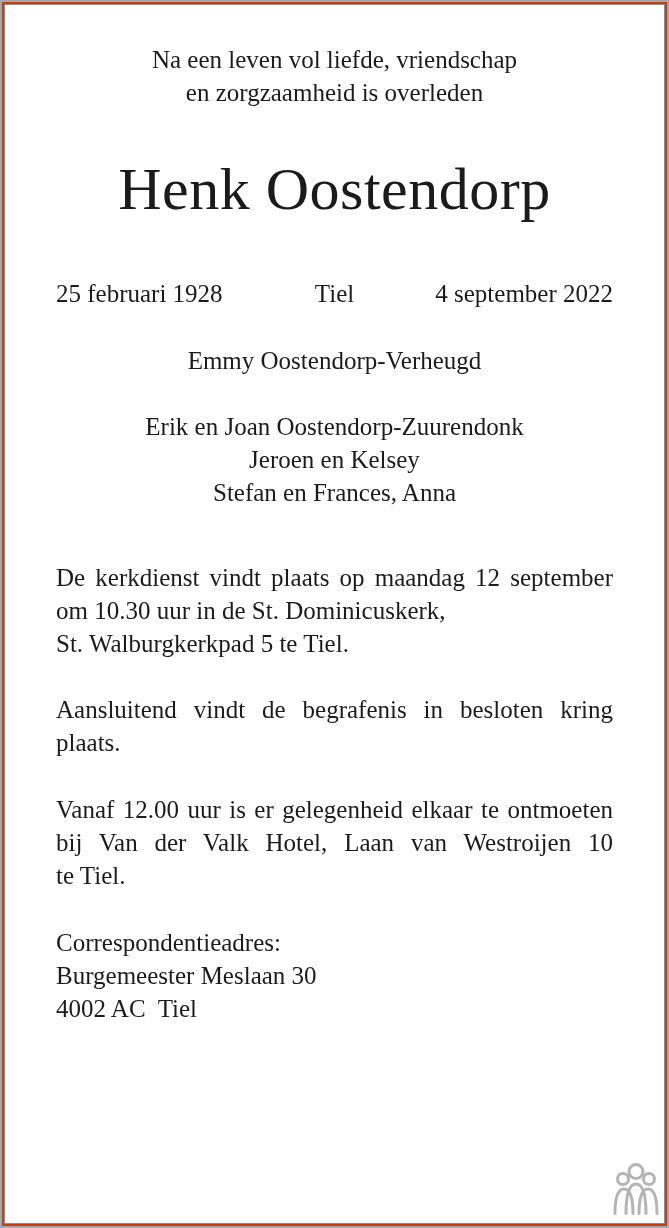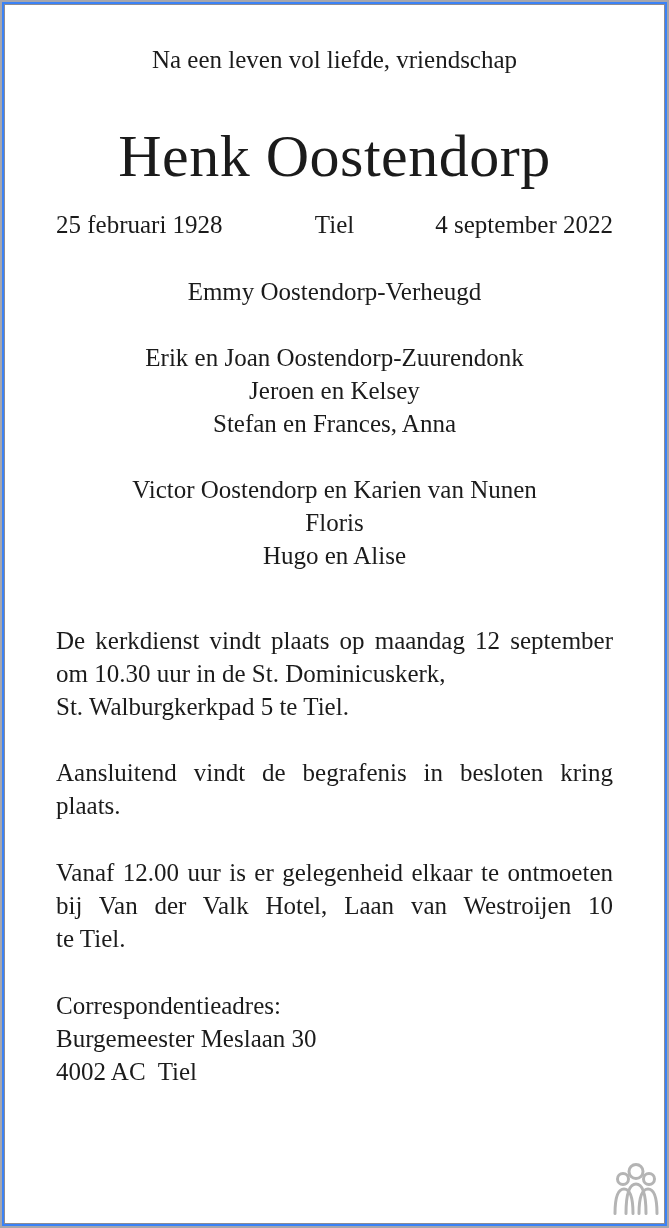"Na een leven vol liefde," .frame { background: #3b82f6 -> #c2410c }
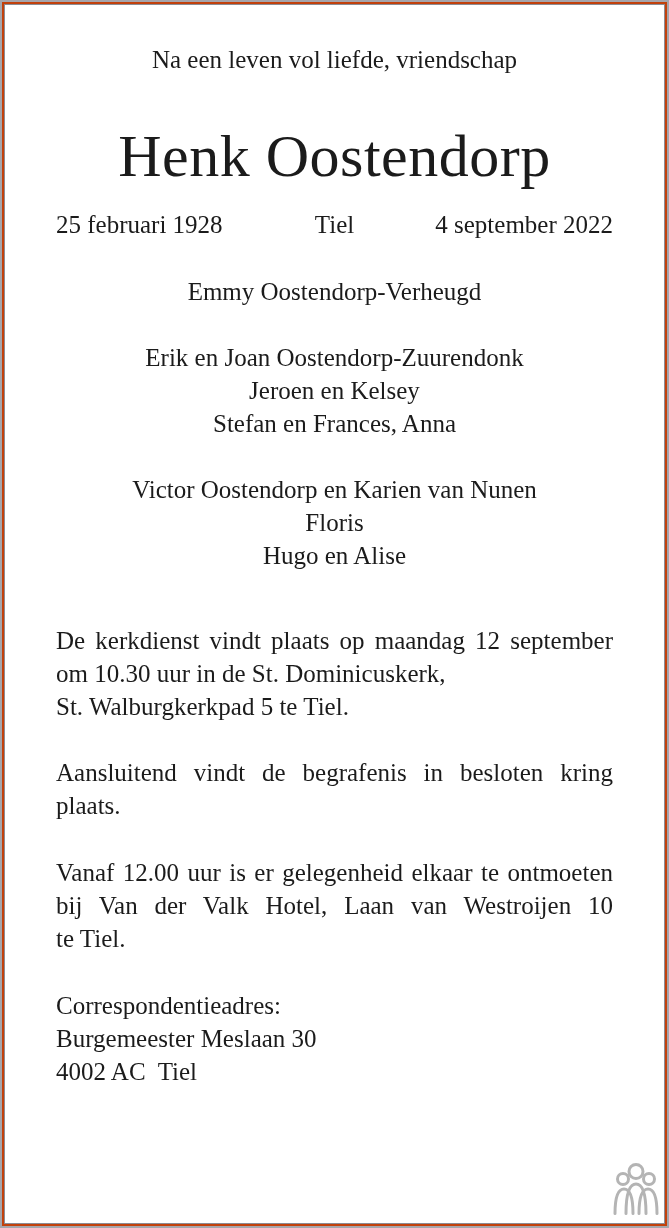"en zorgzaamheid is overleden" div { html: none -> <div>en zorgzaamheid is overleden</div> }
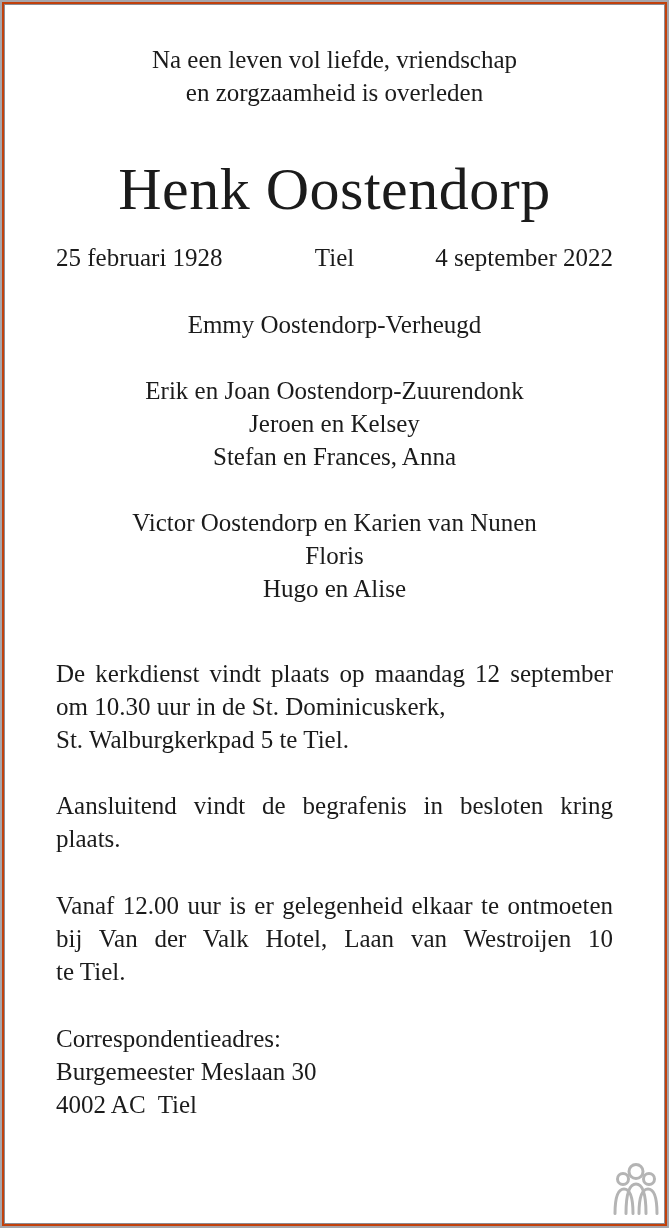"25 februari 1928" .date-row { margin-top: 20px -> 56px }
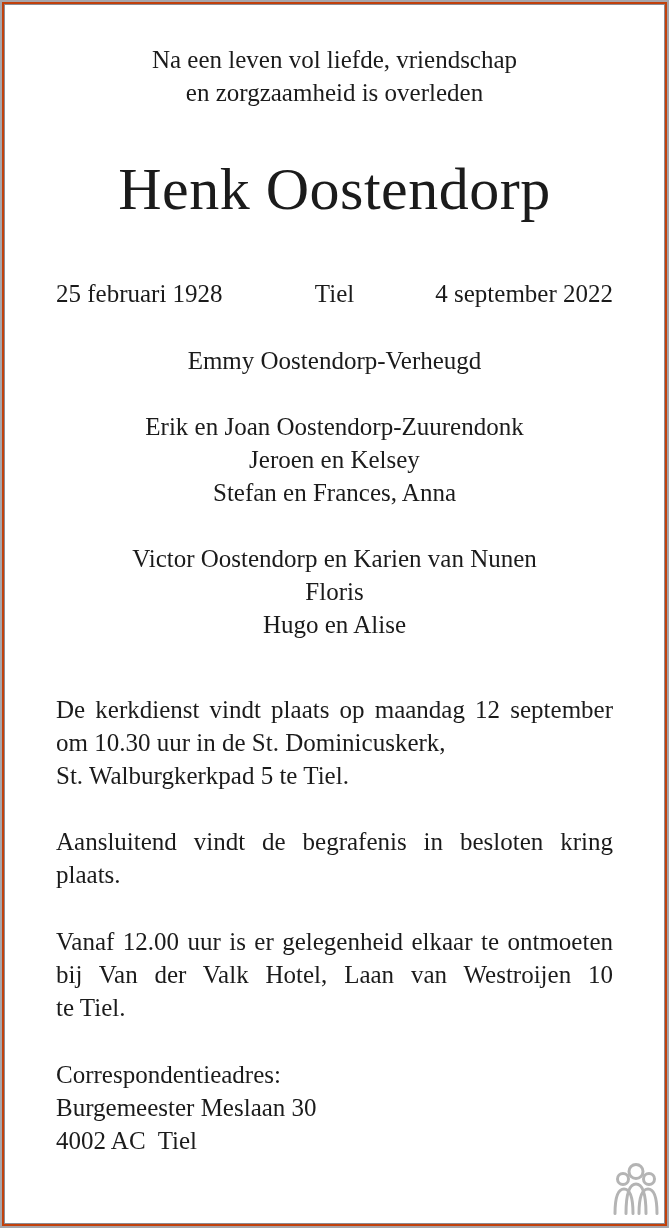"Victor Oostendorp en Karien van" div.group { html: <div> <div>Victor Oostendorp en Karien van Nunen</div> <div>Floris</div> <div>Hugo en Alise</div> </div> -> none }
